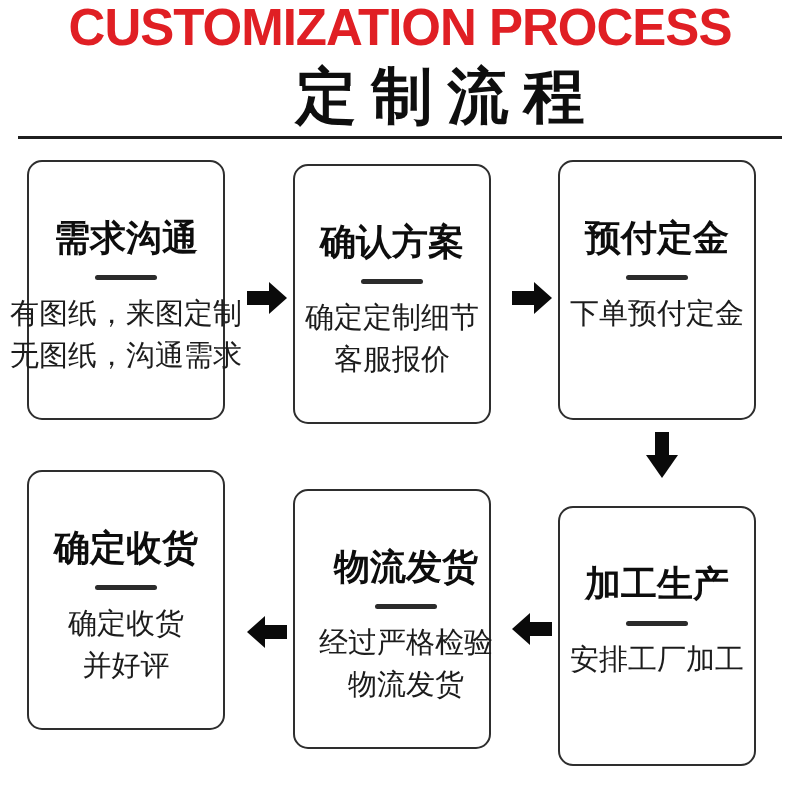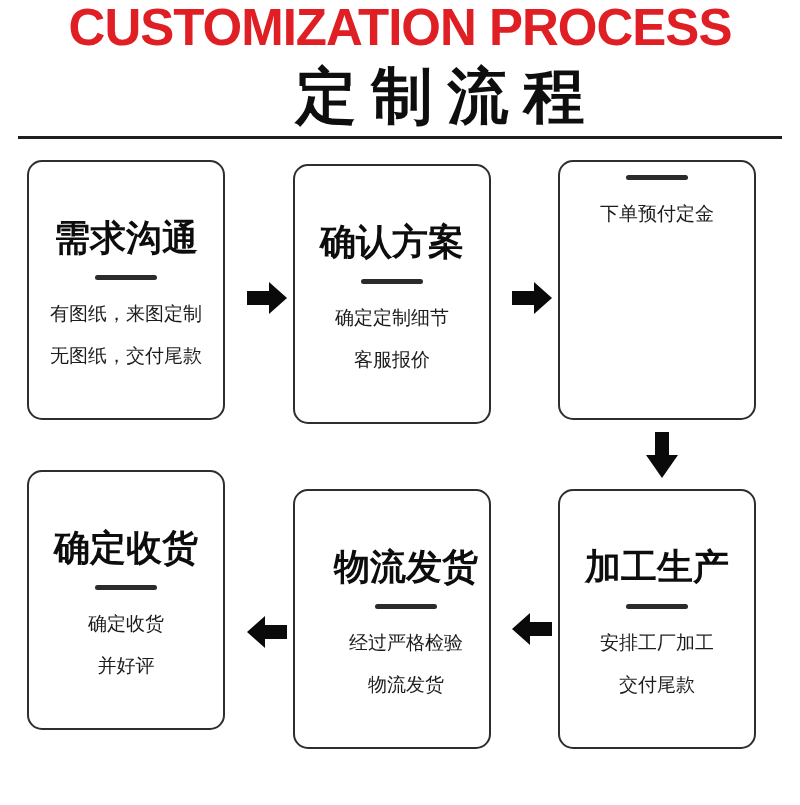"预付定金" div.step-title { html: none -> <div>预付定金</div> }
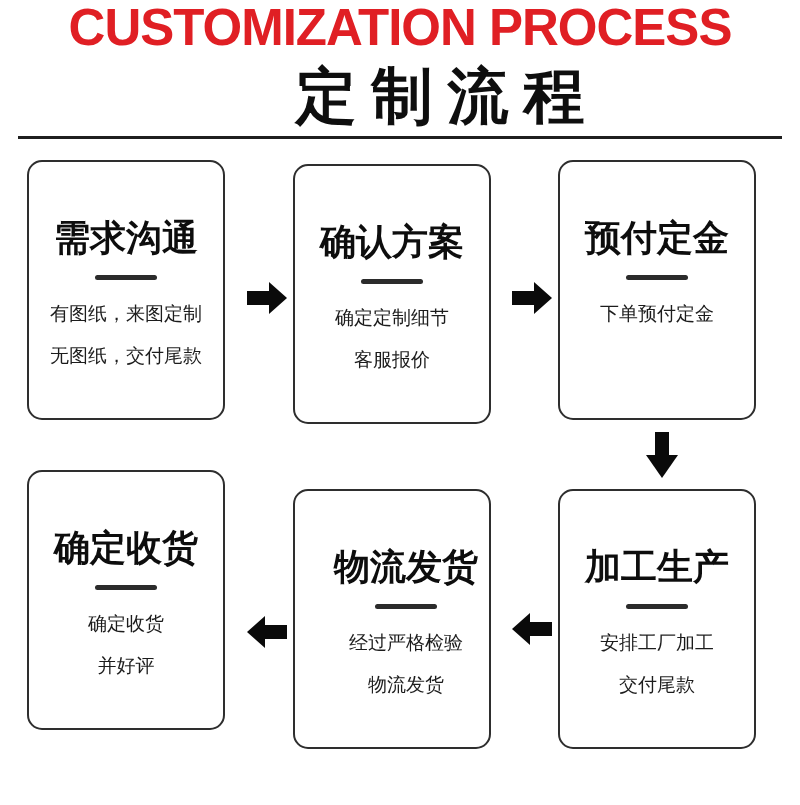"有图纸，来图定制" .step-line { font-size: 19px -> 29px }
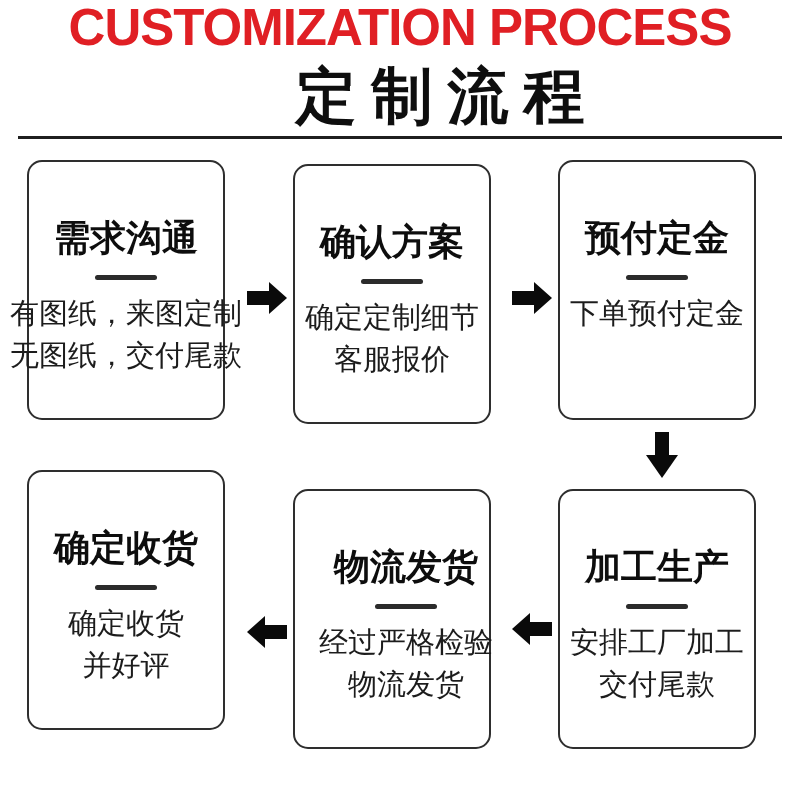"无图纸，交付尾款" div.step-line { text: 交付尾款 -> 沟通需求 }
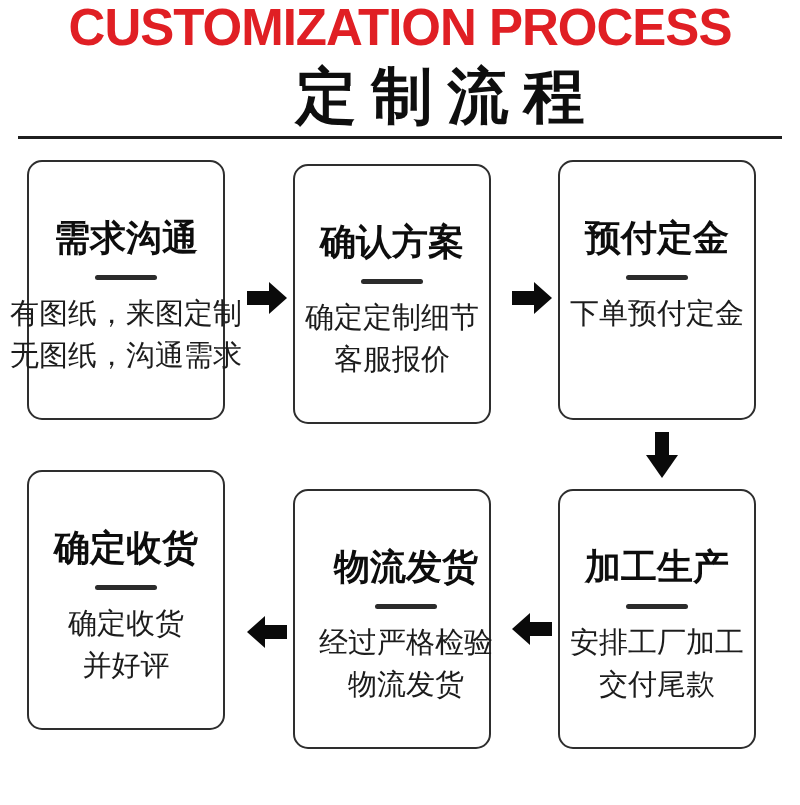"加工生产" .pos-3 { top: 489px -> 506px }
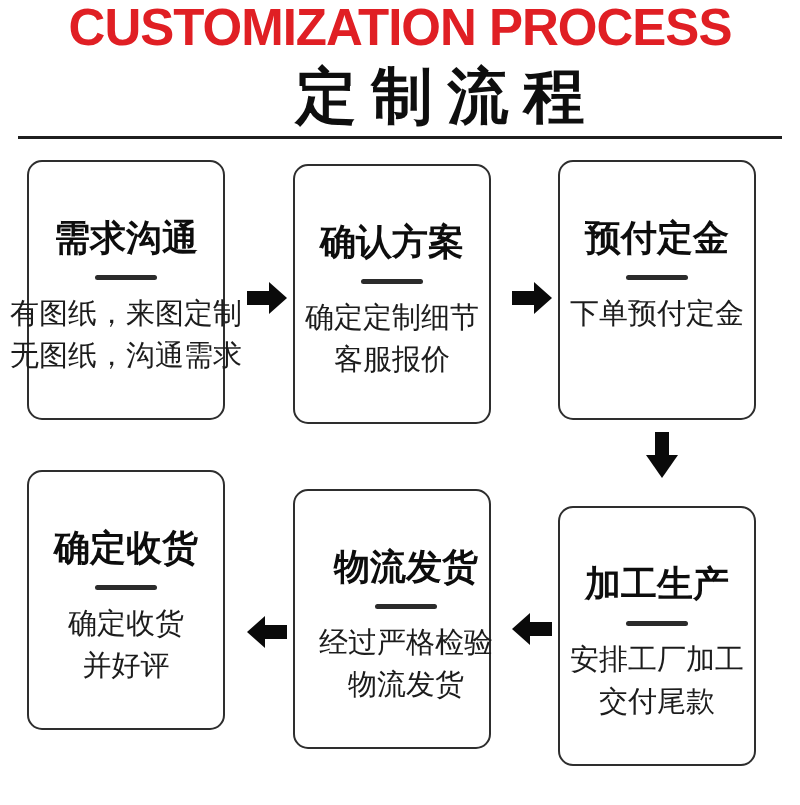"交付尾款" div.step-line { html: <div>交付尾款</div> -> none }
